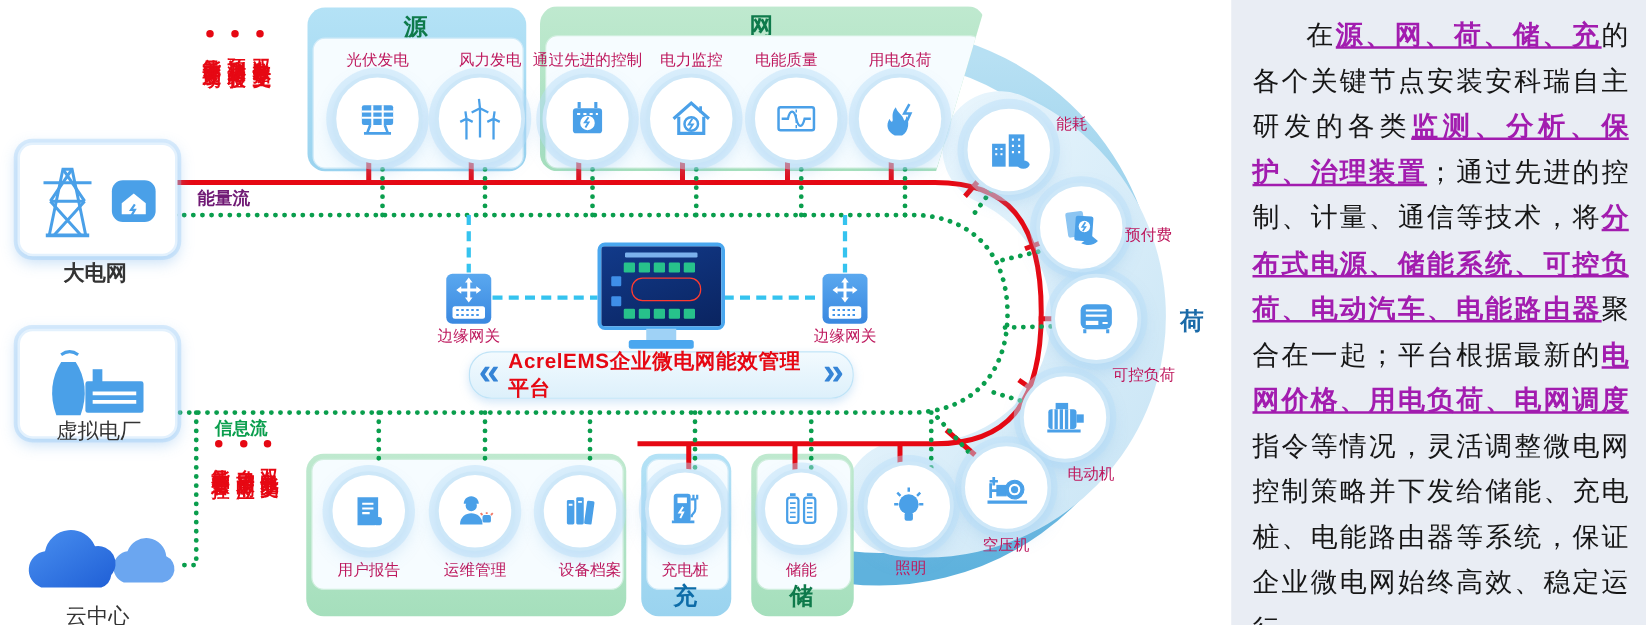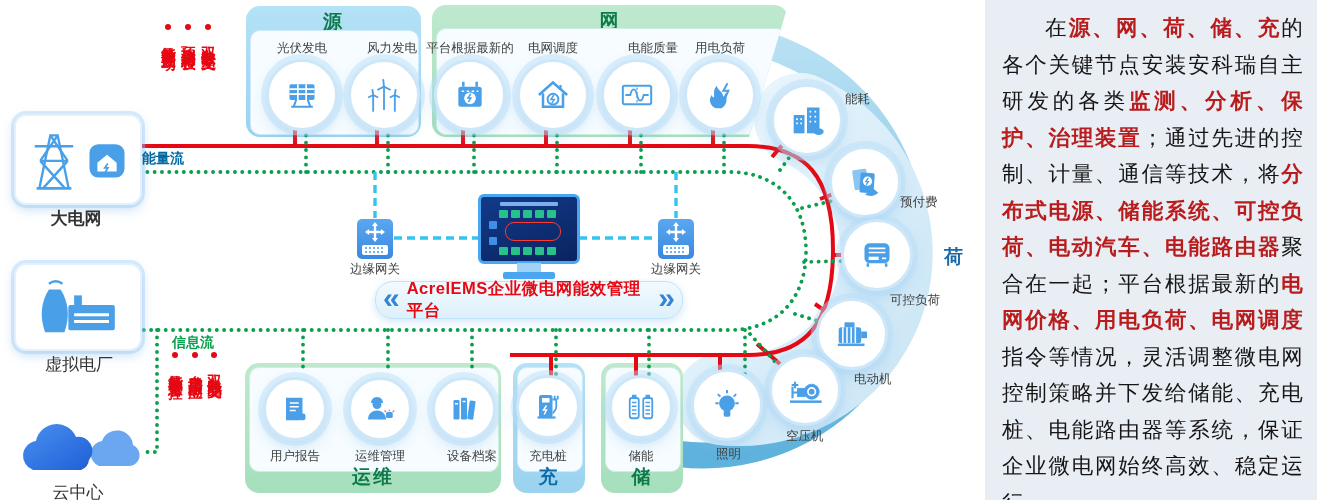"源、网、荷、储、充" .desc .em { color: #b91c1c -> #a21caf; text-decoration: none -> underline }
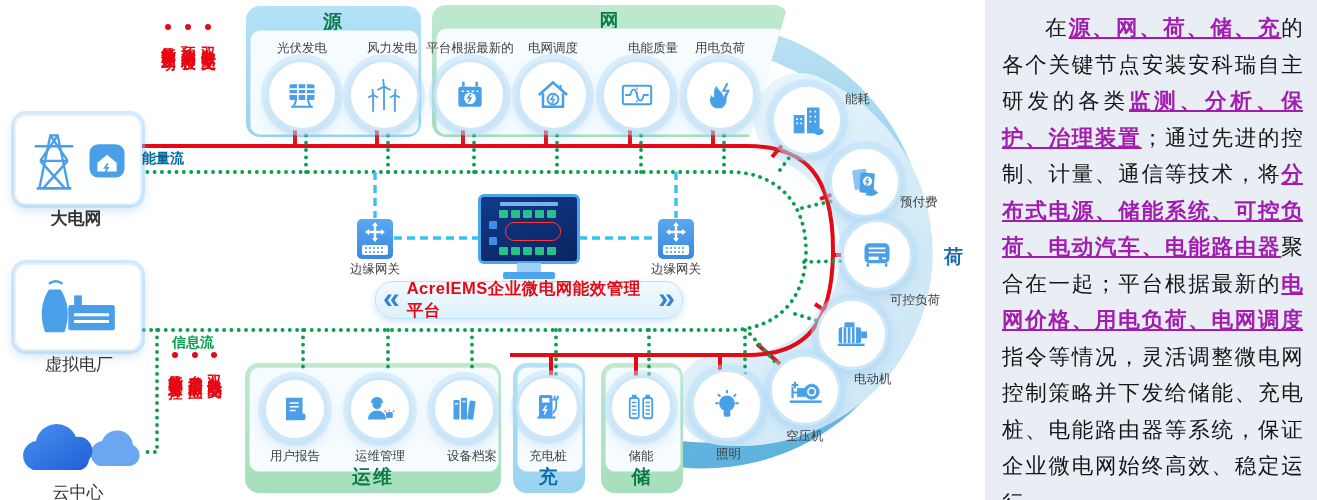"光伏发电" .ilab { color: #404040 -> #be185d }
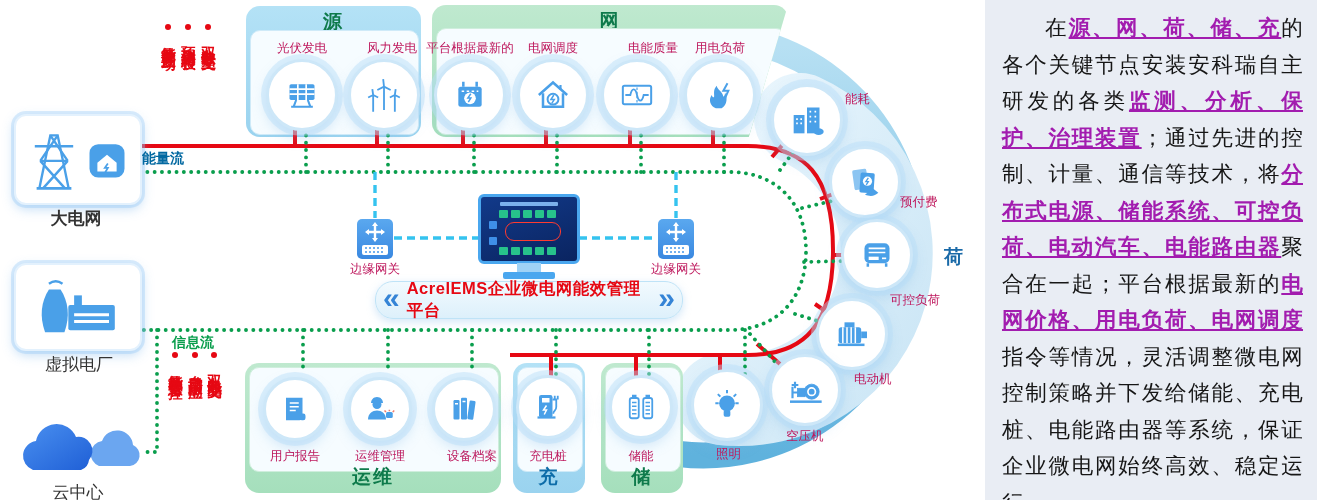"平台根据最新的" div.ilab { text: 平台根据最新的 -> 通过先进的控制 }
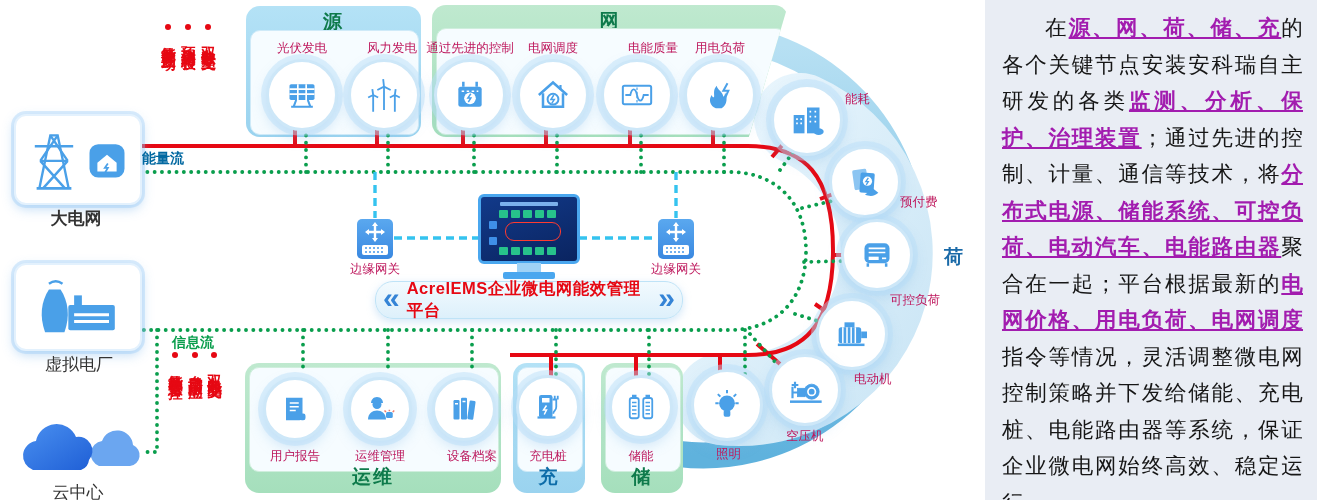"电网调度" div.ilab { text: 网调度 -> 力监控 }
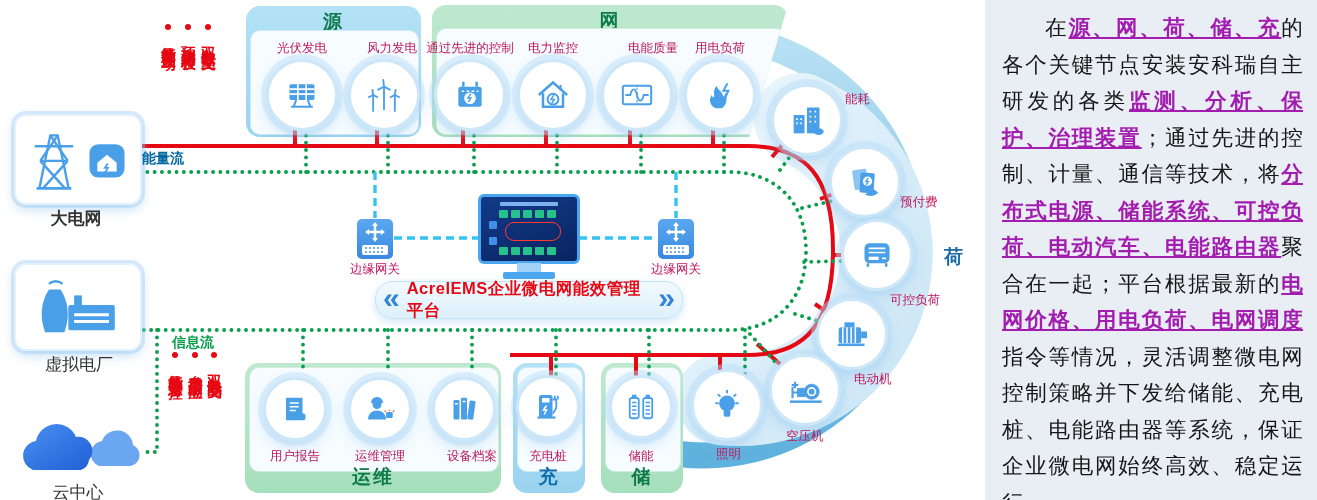"电能质量" div.ilab { left: 653px -> 629px }
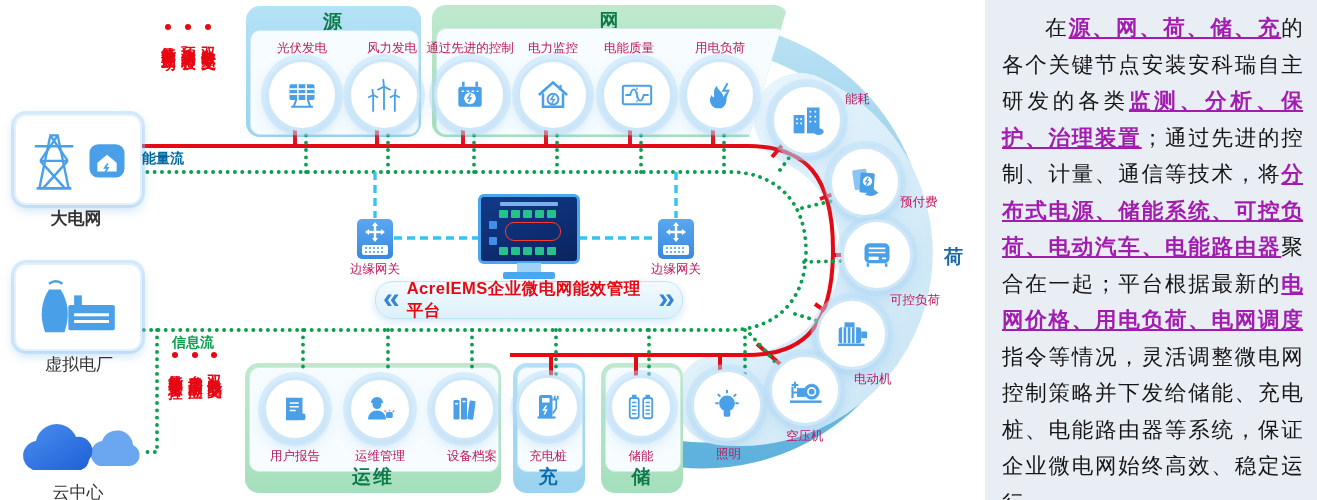"能量流" div.flab { color: #0369a1 -> #701a75; left: 142px -> 158px }
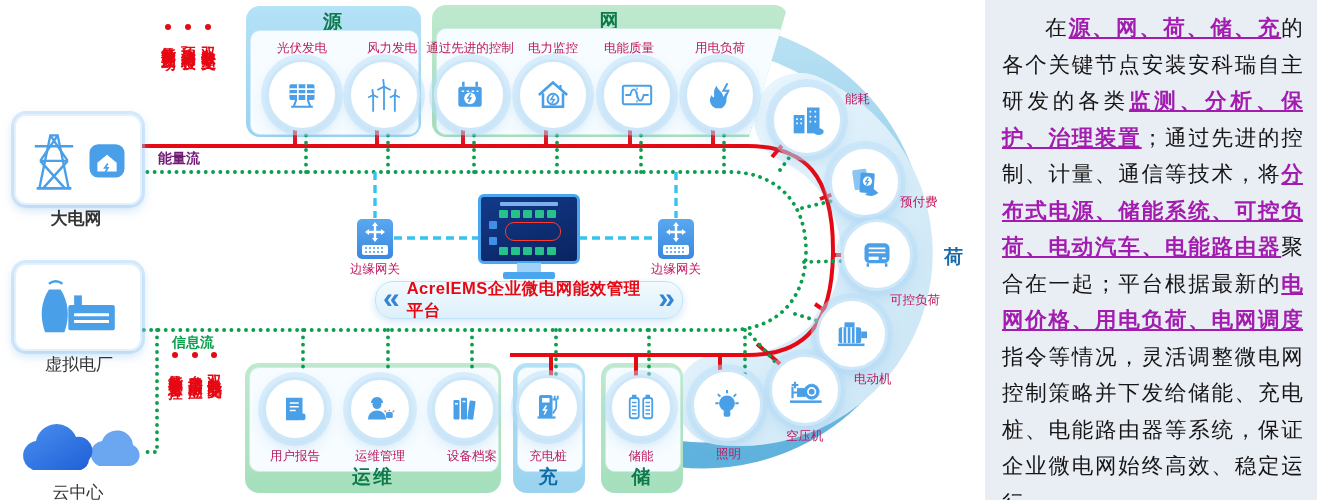"预付费" div.ilab { top: 194px -> 180px }
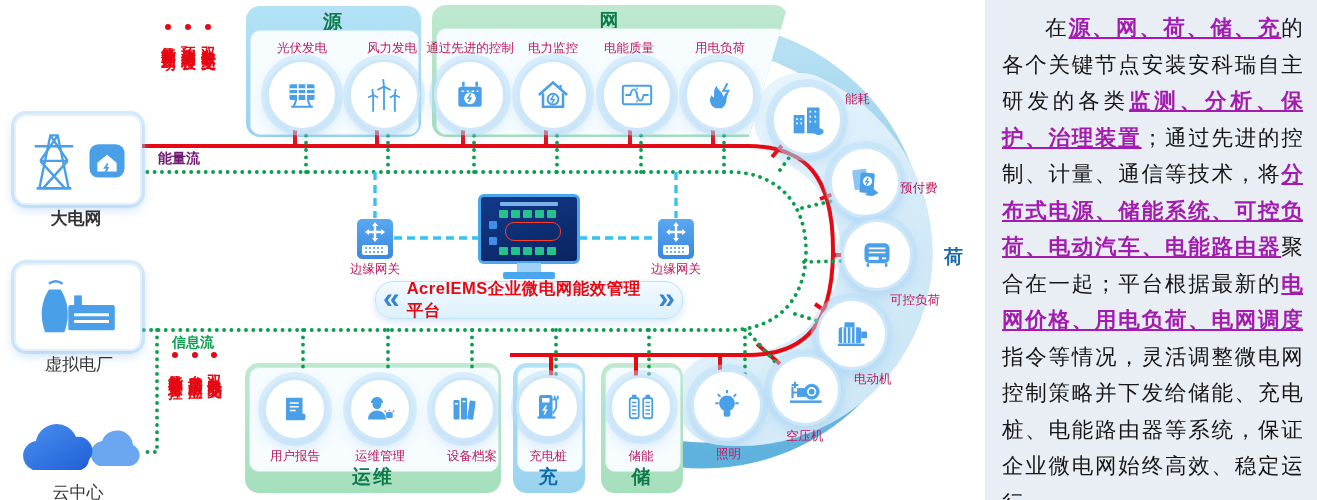"虚拟电厂" div.blab { top: 353px -> 333px }
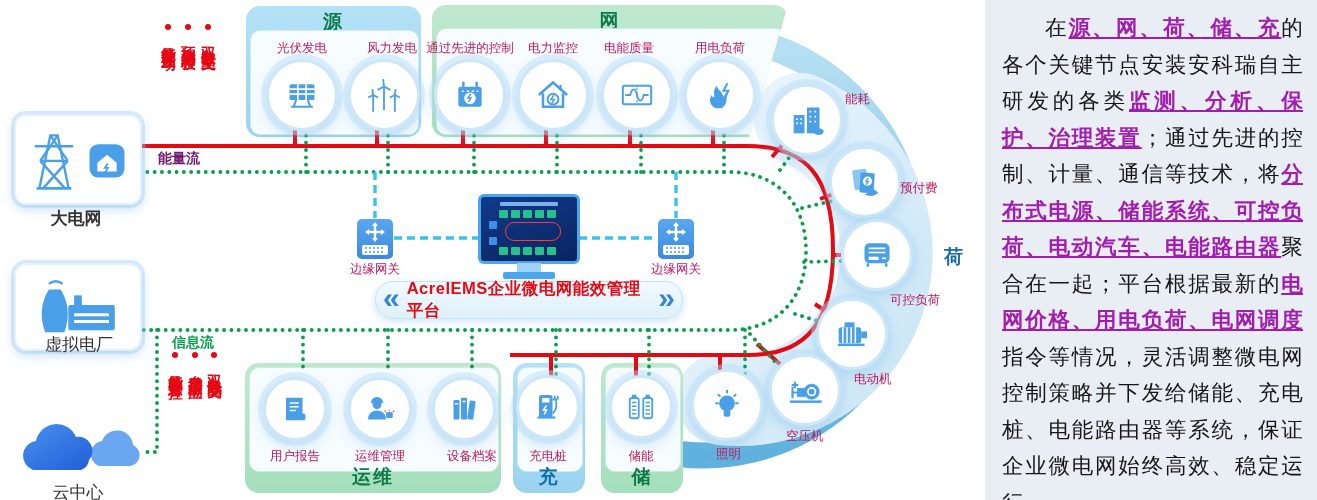"运维" div.phead { html: <div>运维</div> -> none }
